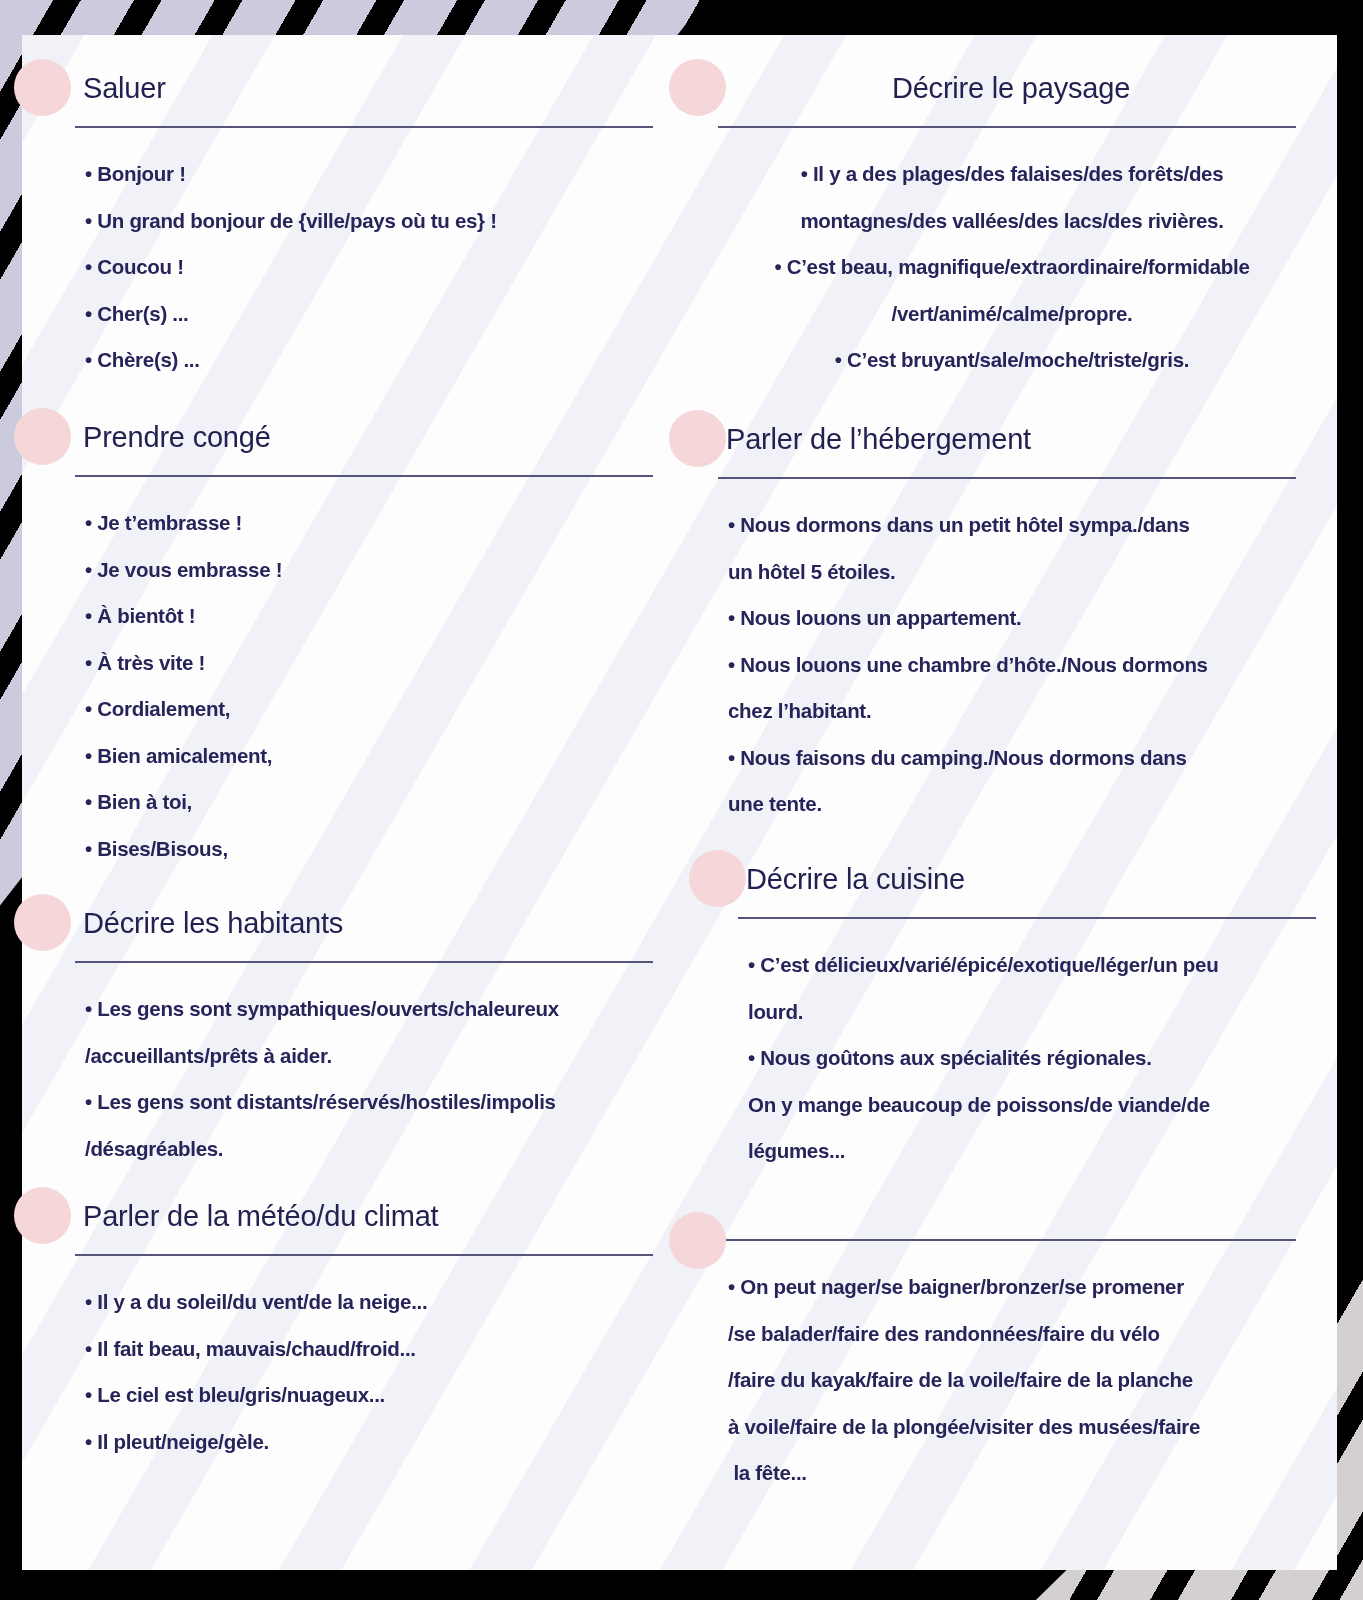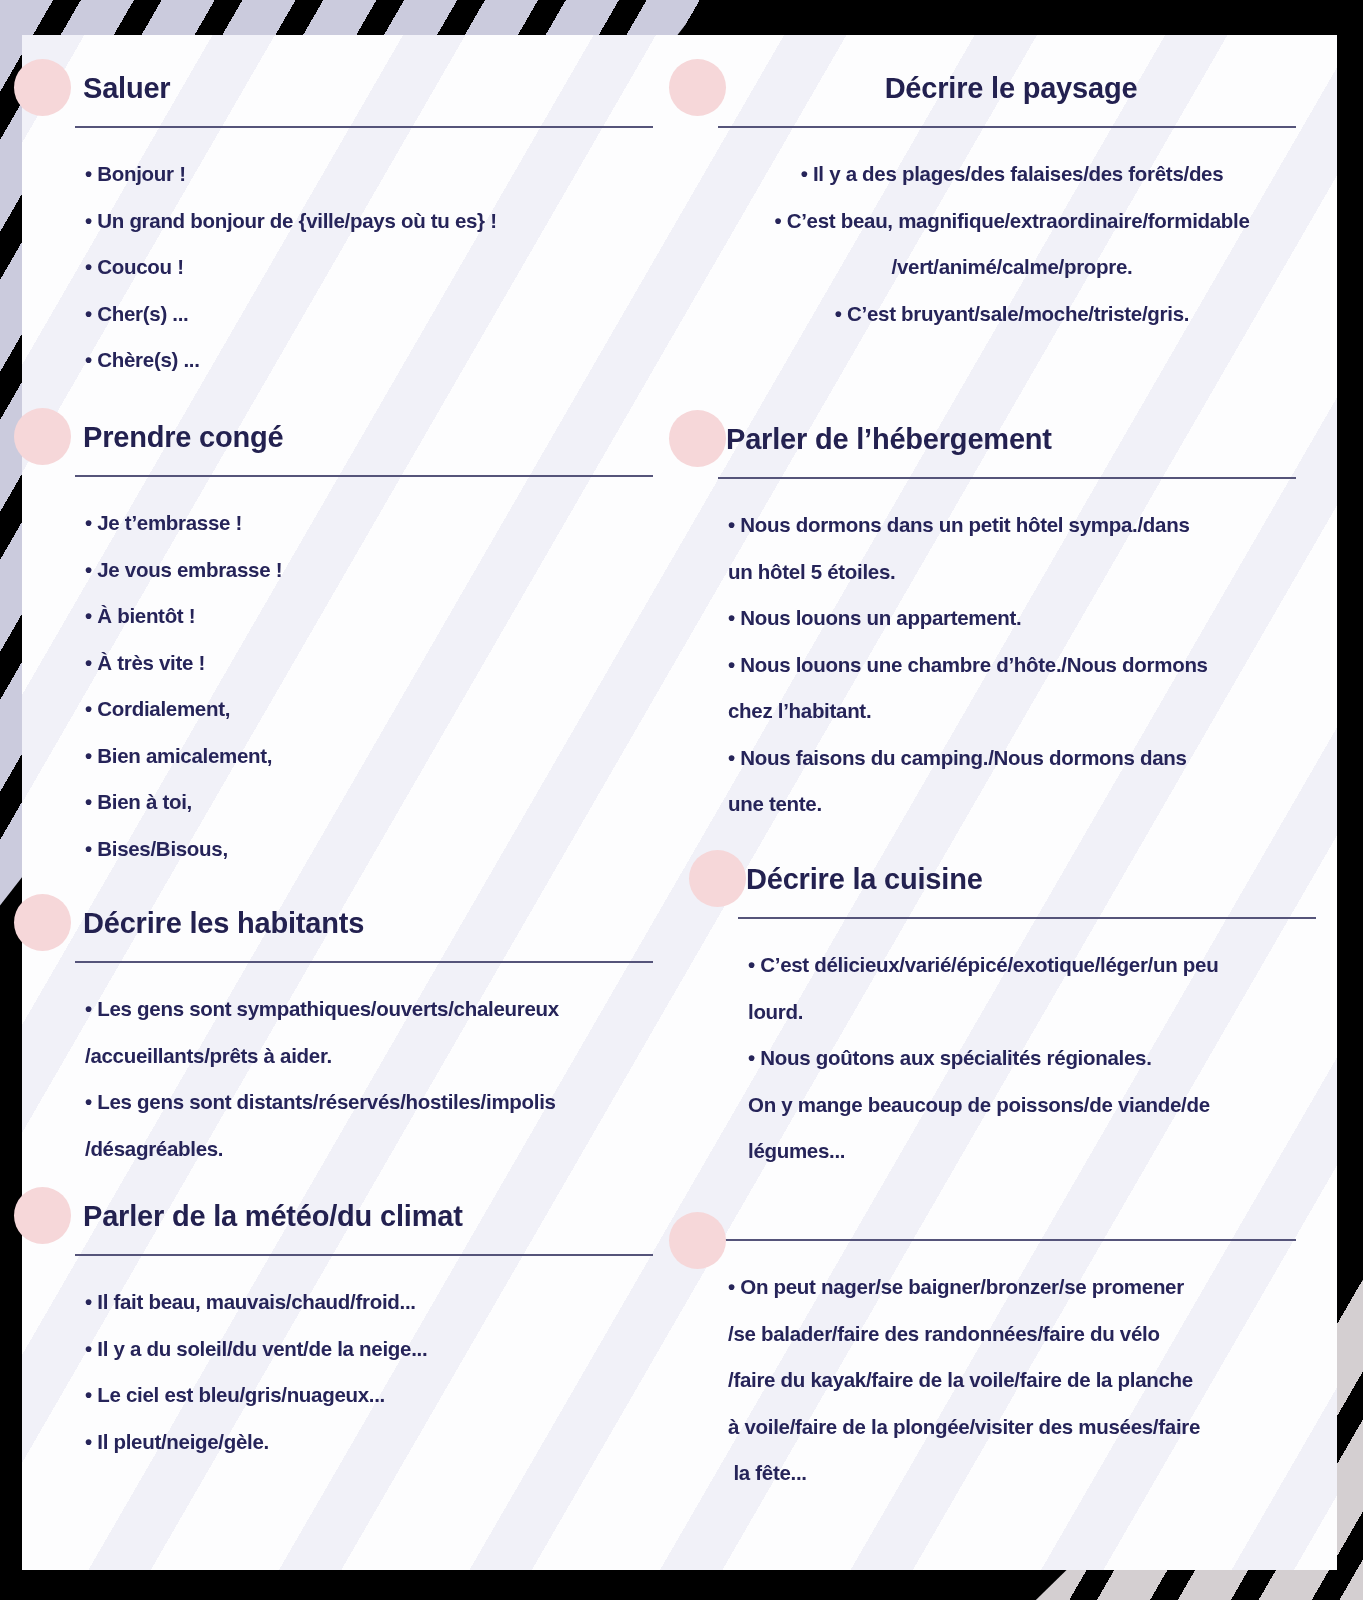"Saluer" .sec-title { font-weight: bold -> normal }
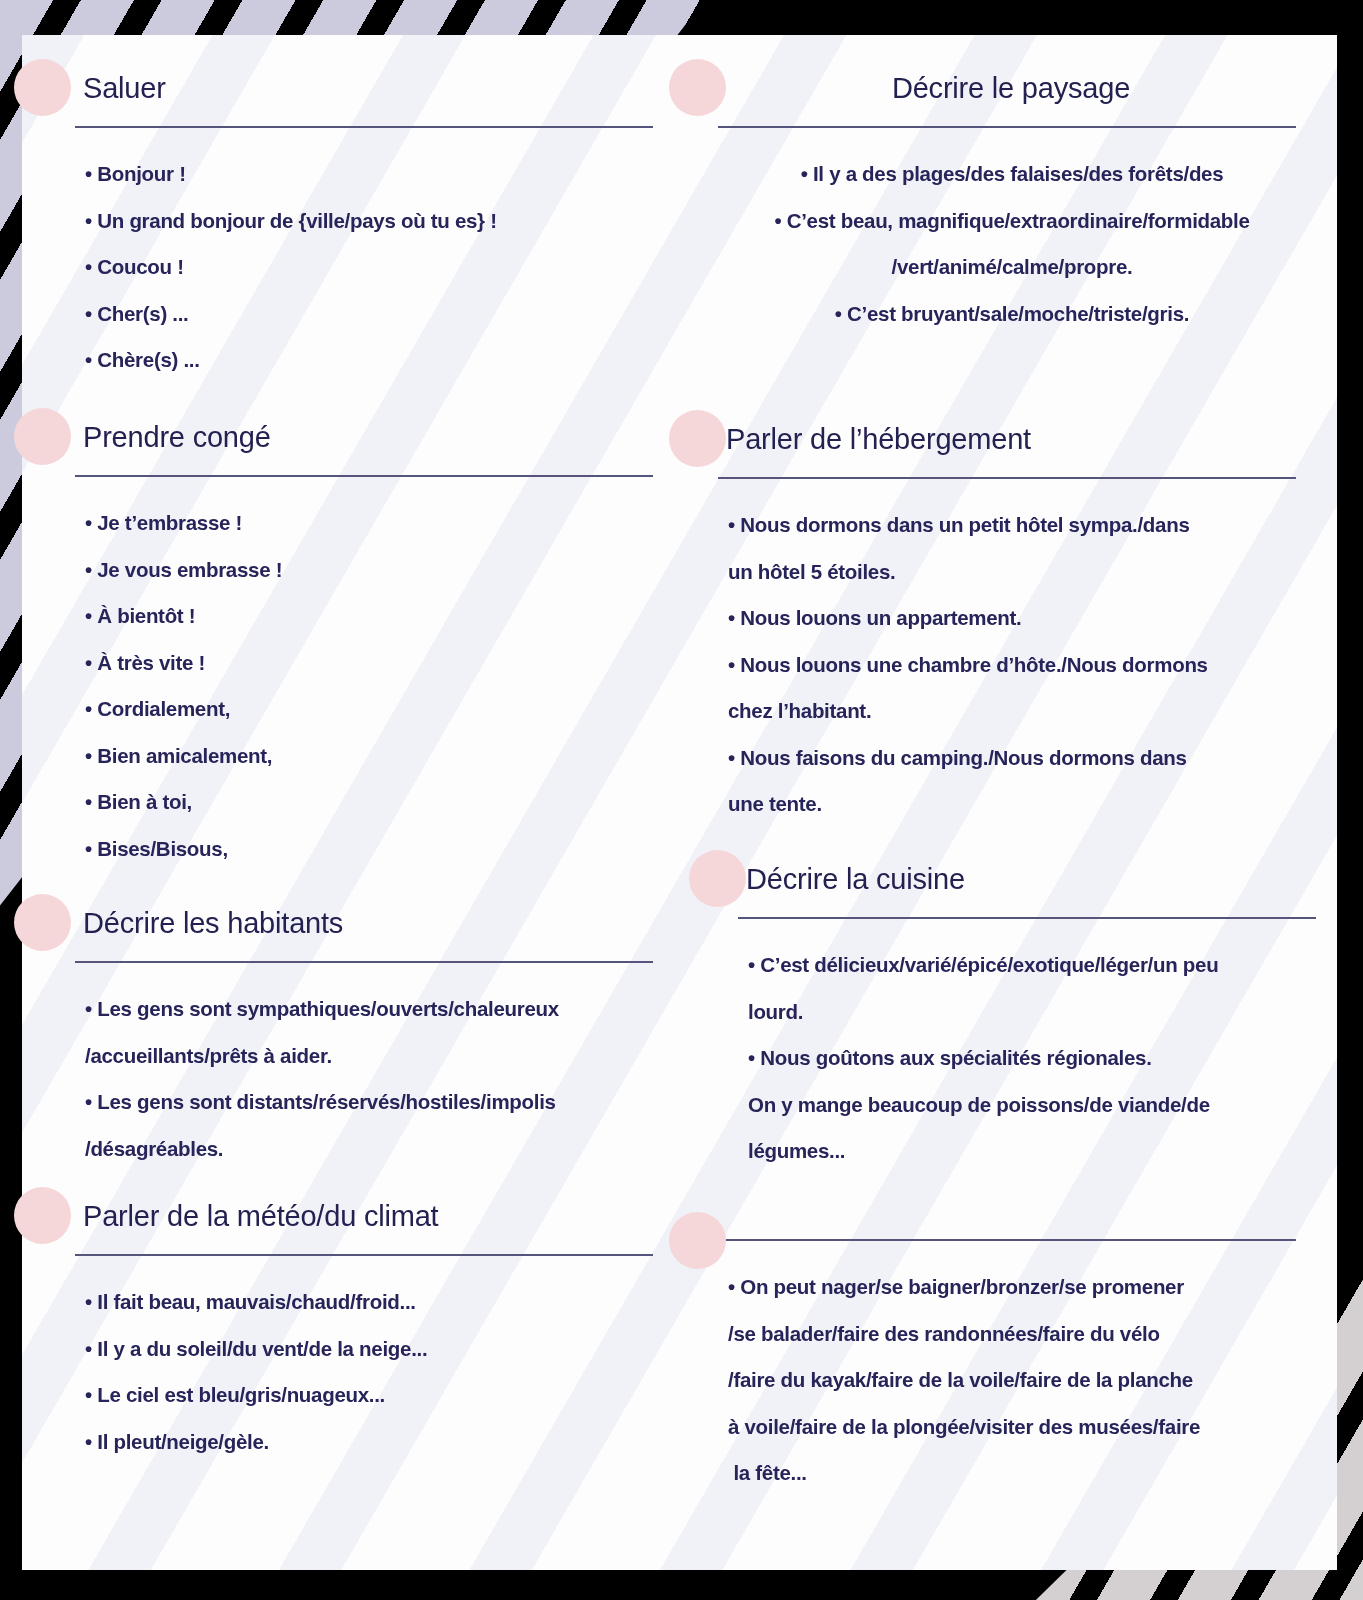"montagnes/des vallées/des lacs/des" div.line { html: none -> <div>montagnes/des vallées/des lacs/des rivières.</div> }
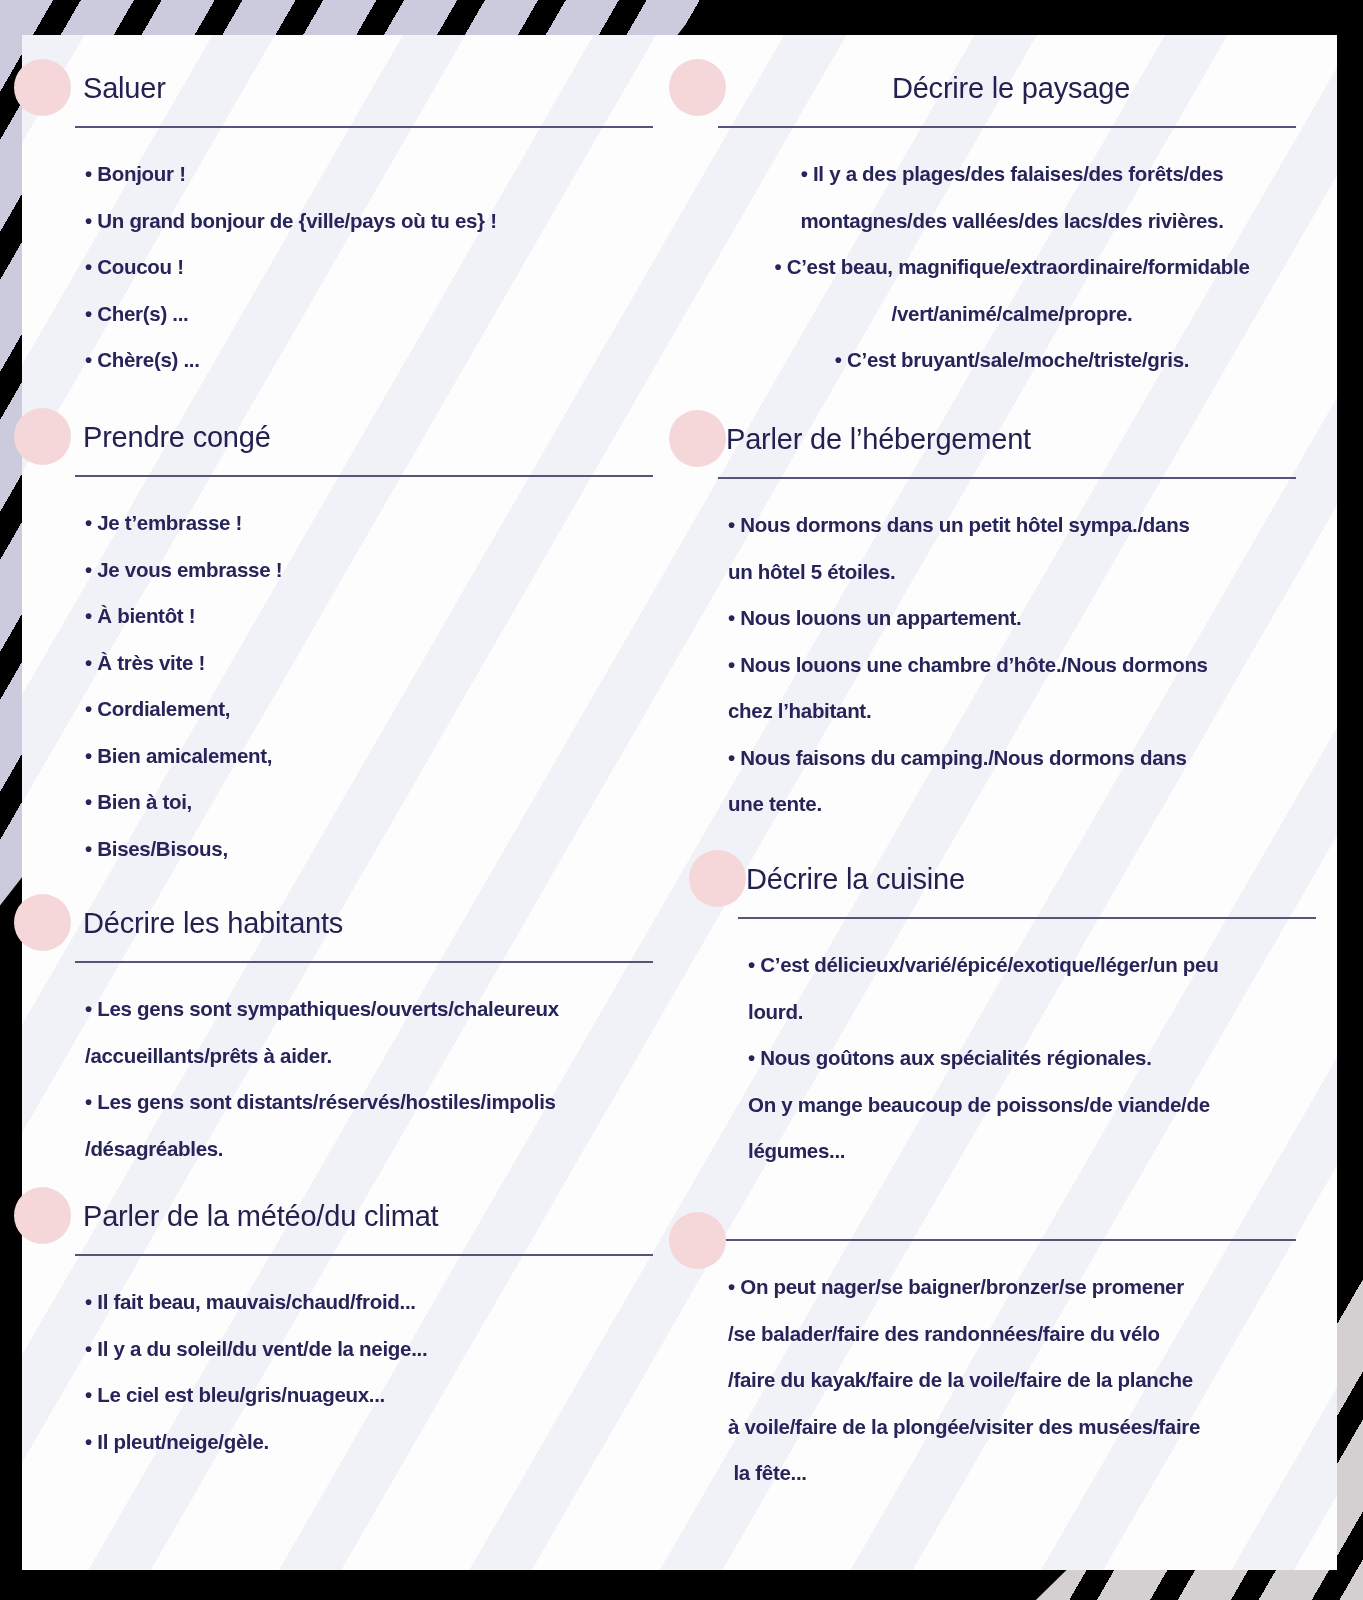"• Il fait beau, mauvais/chaud/froid..." div.line { order: before "• Il y a du" -> after "• Il y a du" }
